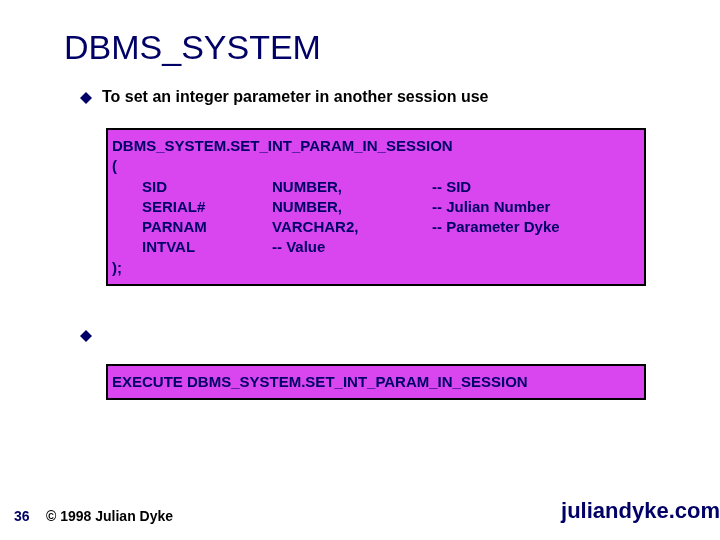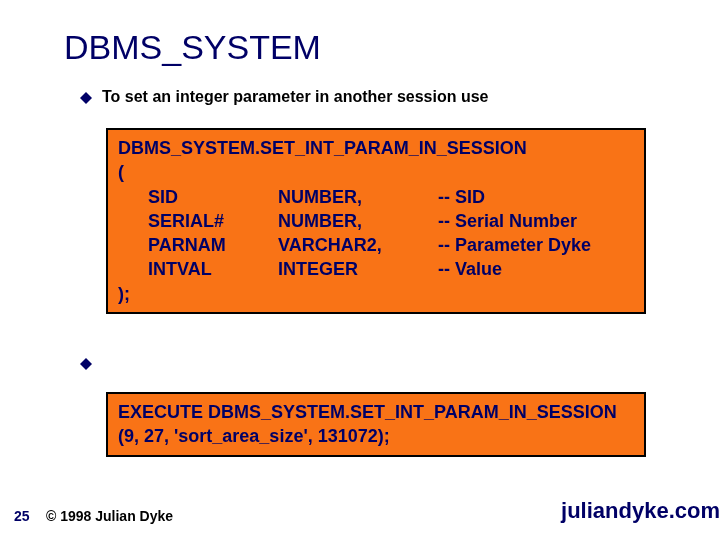"DBMS_SYSTEM.SET_INT_PARAM_IN_SESSION" .code-box { background: #f97316 -> #d946ef; font-size: 18px -> 15px; padding: 6px 10px -> 6px 4px }
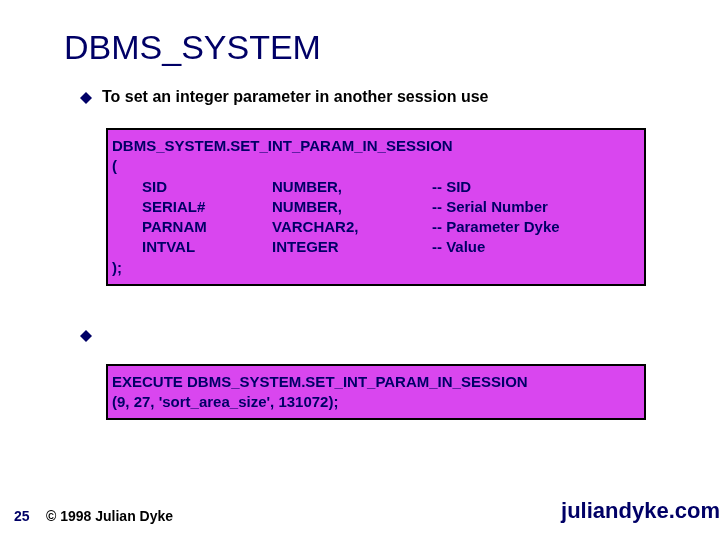"-- Serial Number" span.param-comment { text: Serial -> Julian }
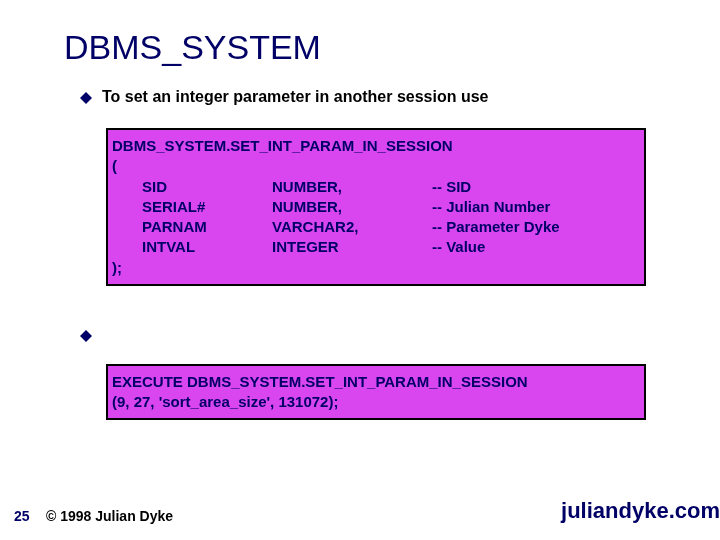"INTEGER" span.param-type { html: <span>INTEGER</span> -> none }
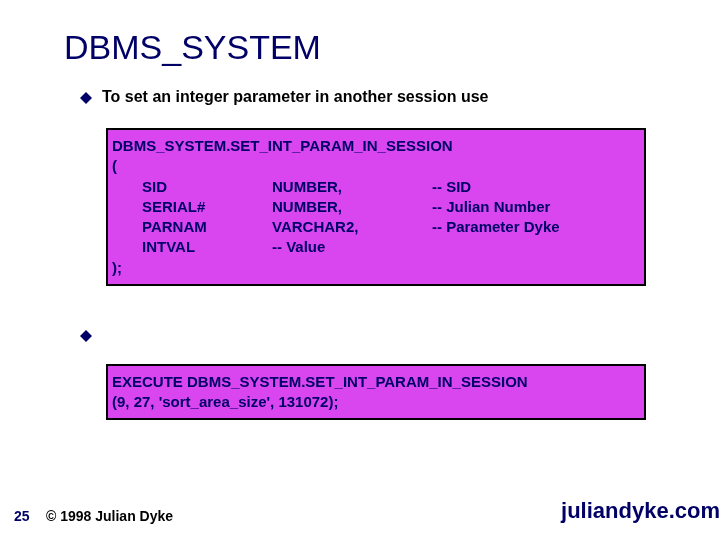"(9, 27, 'sort_area_size', 131072);" div.code-line { html: <div>(9, 27, 'sort_area_size', 131072);</div> -> none }
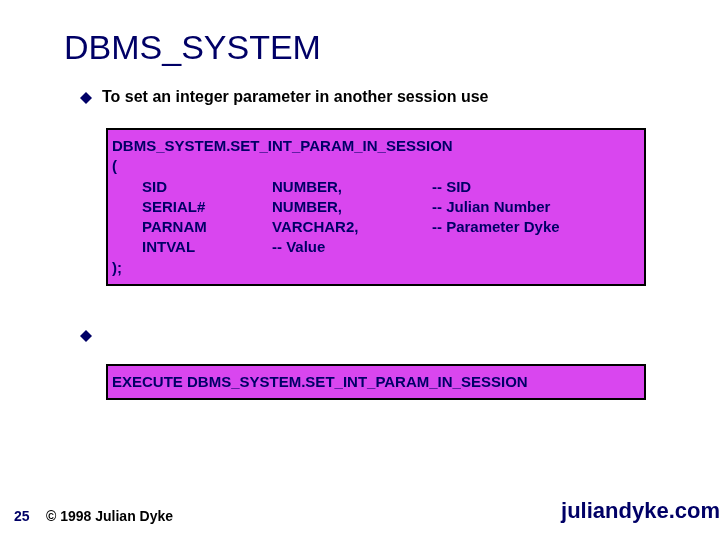"25" div.page-num { text: 25 -> 36 }
